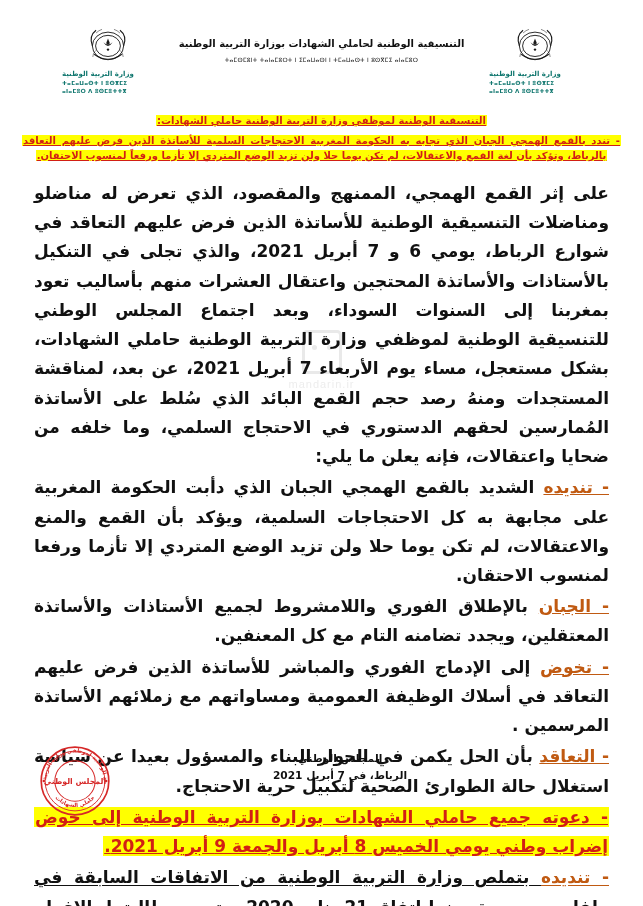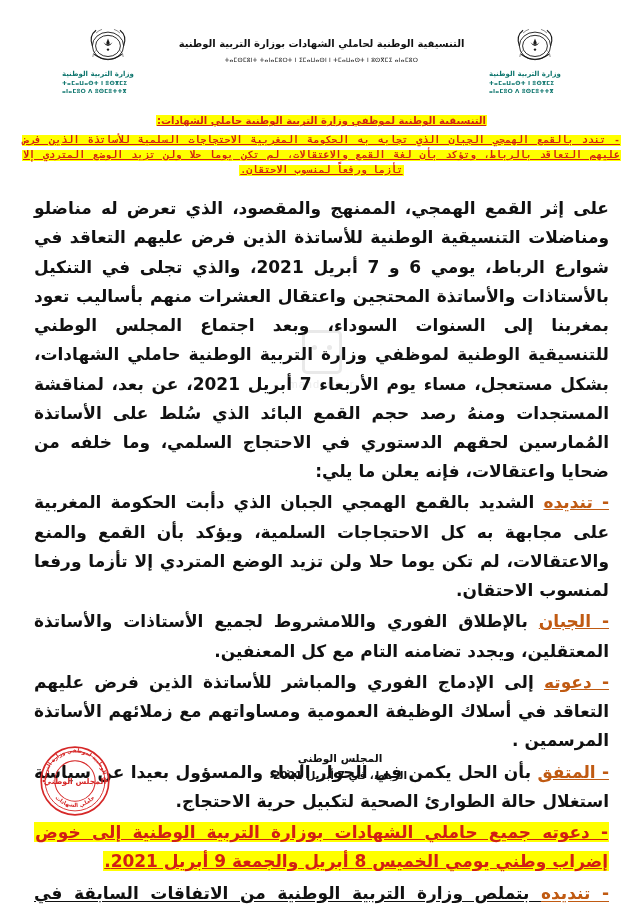"- تندد بالقمع الهمجي الجبان" .banner p.b-just { font-family: Liberation Mono, monospace -> none }
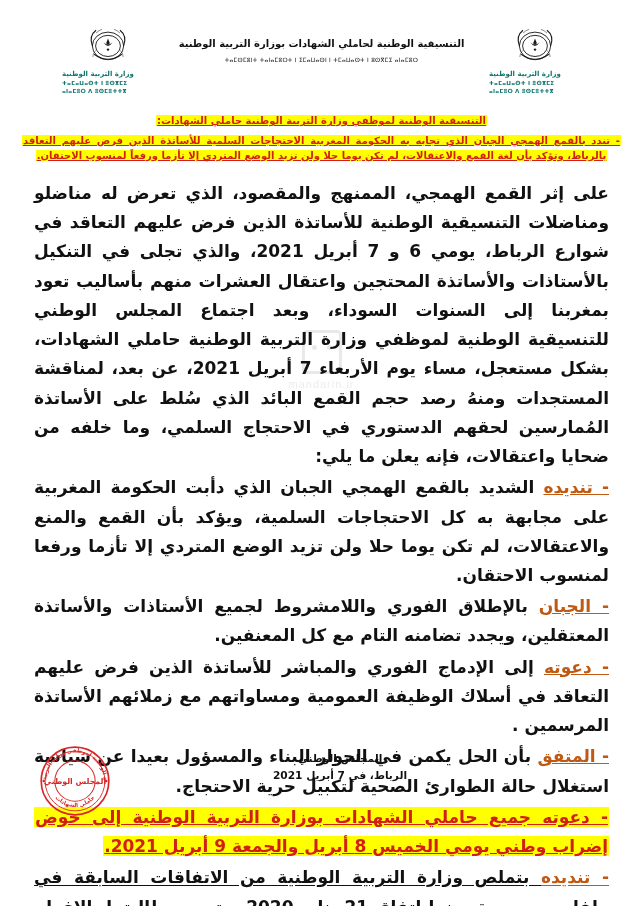"- دعوته" span.kw { text: دعوته -> تخوض }
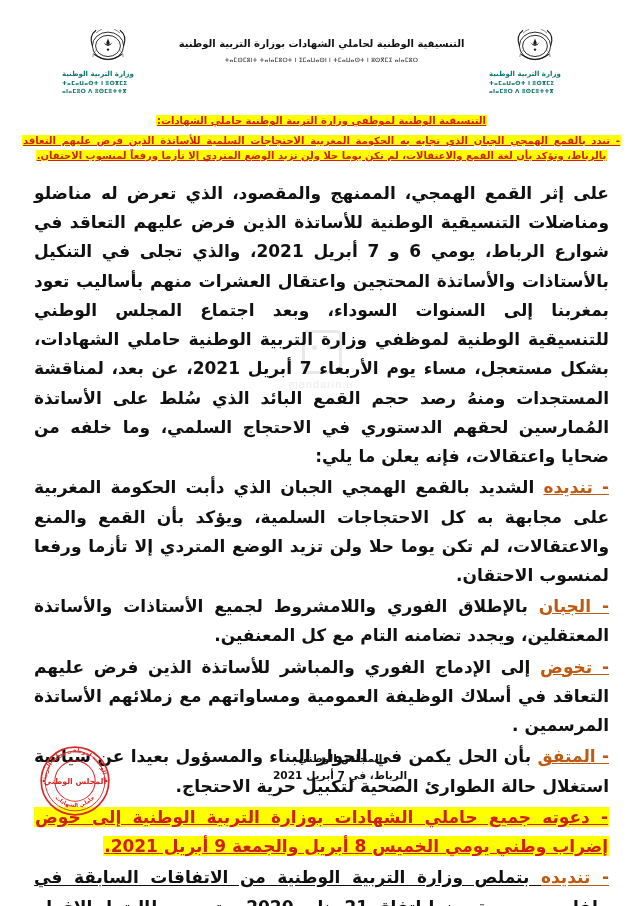"- المتفق" span.kw { text: المتفق -> التعاقد }
